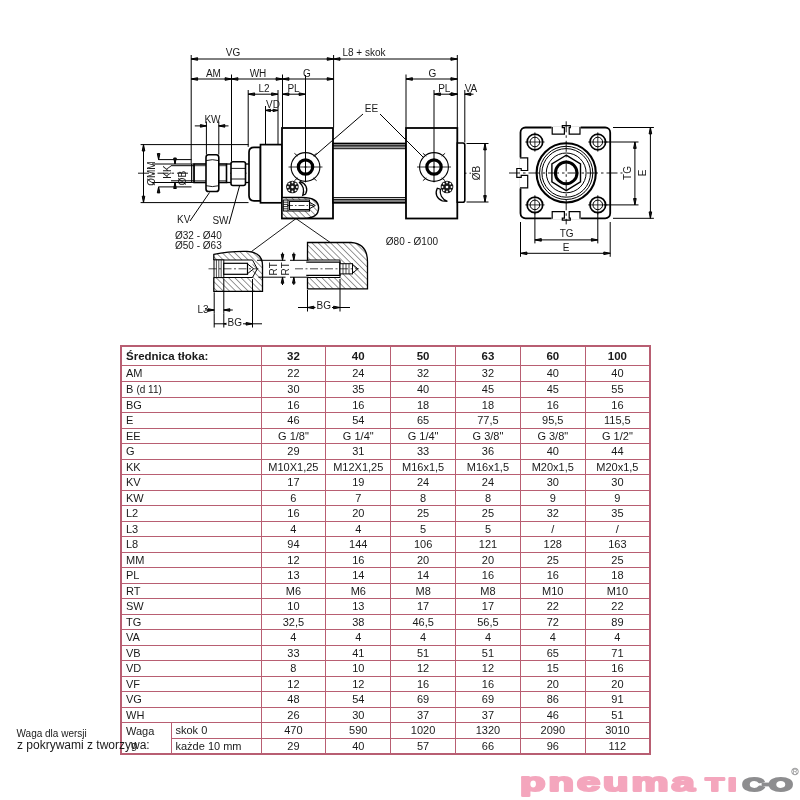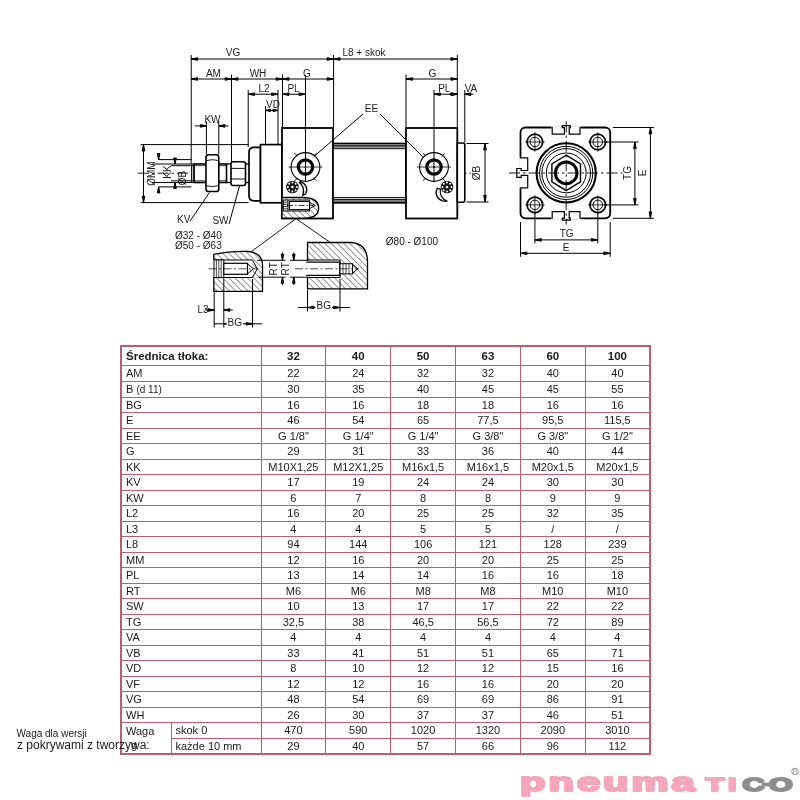"239" td { text: 239 -> 163 }
